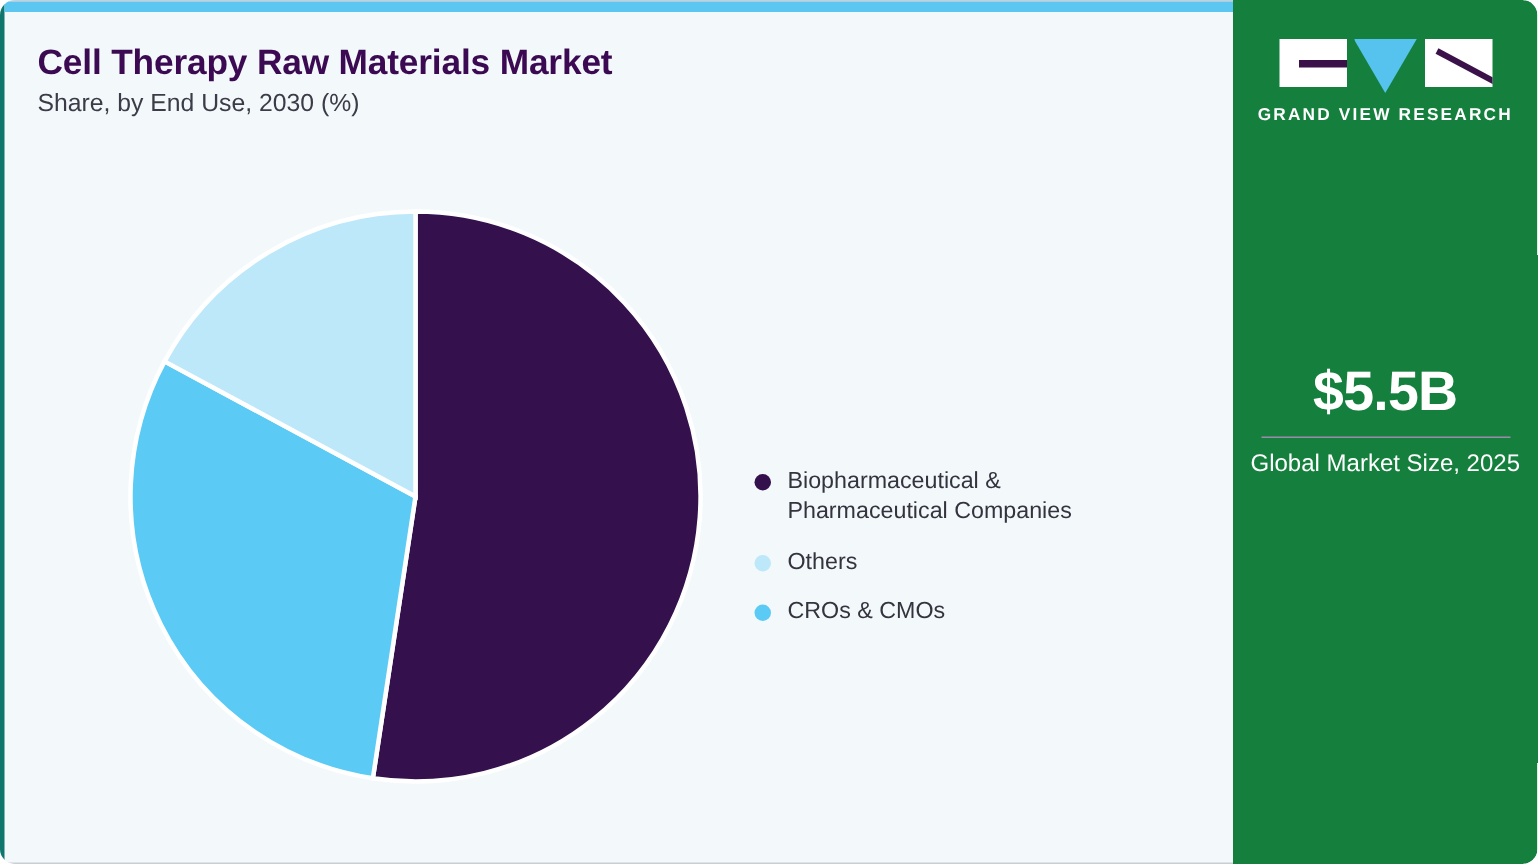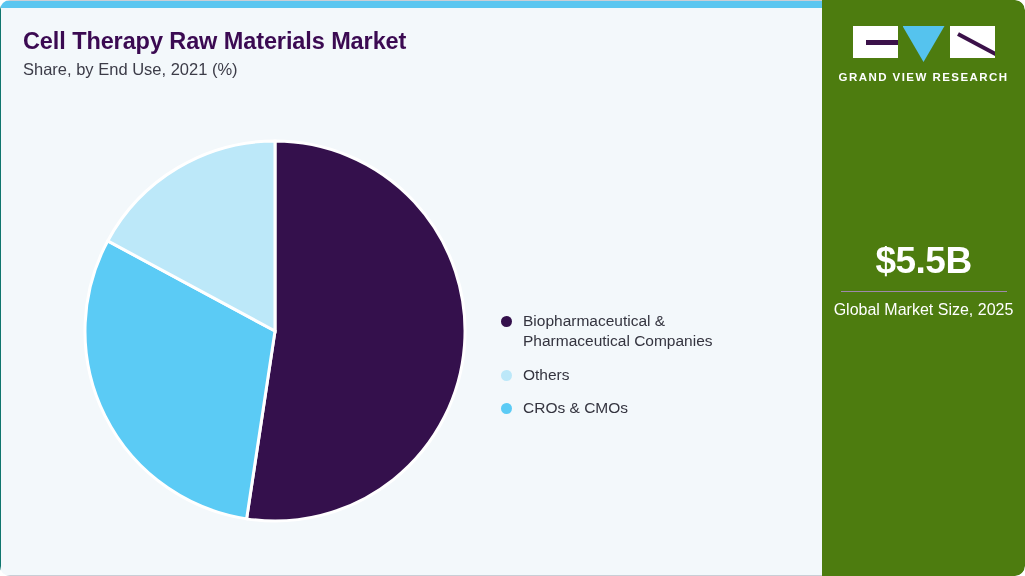"Cell Therapy Raw Materials Market" #main-region { border-left: 1px solid #0f766e -> 3px solid #0f766e }
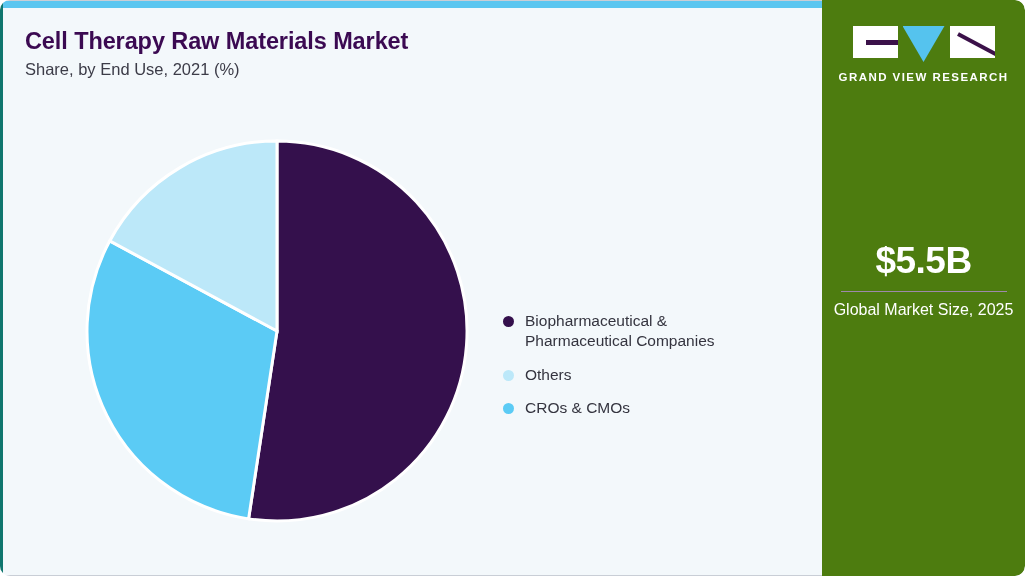"Share, by End Use, 2021" div { text: 2021 -> 2030 }
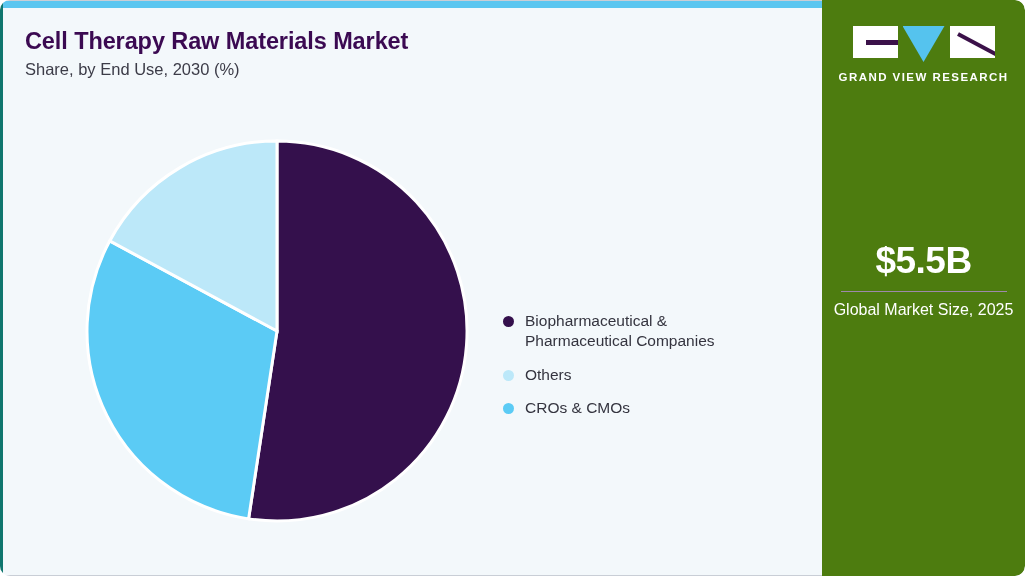"GRAND VIEW RESEARCH" #side-panel { background: #4d7c0f -> #15803d }
